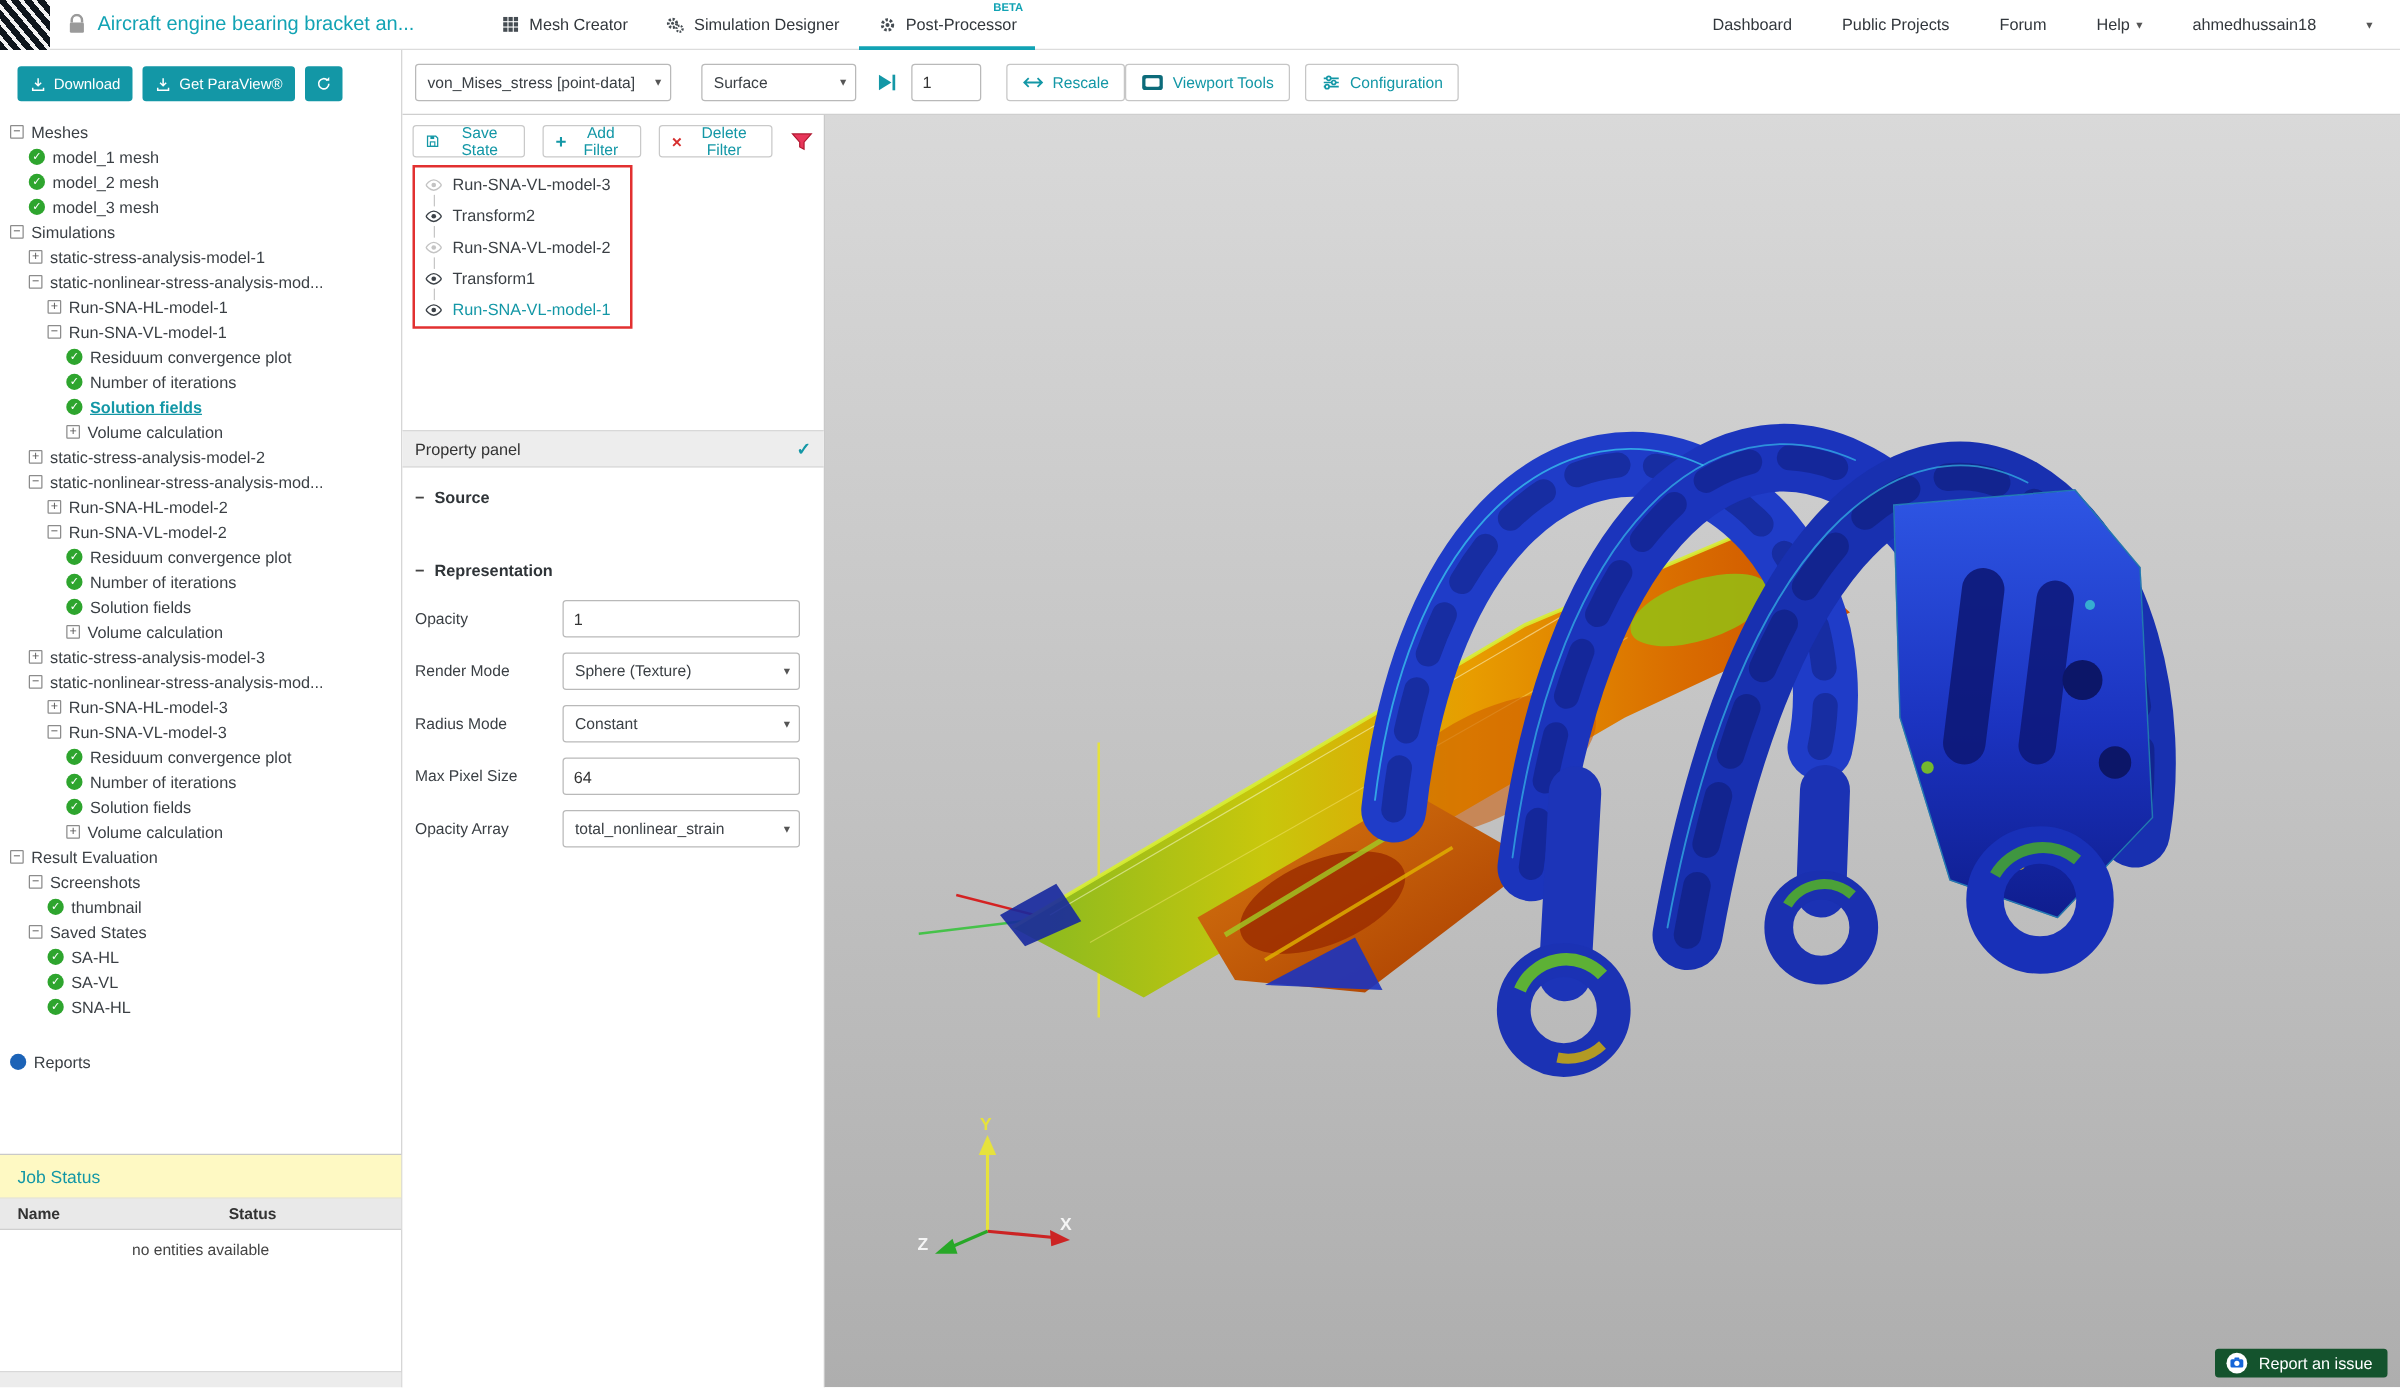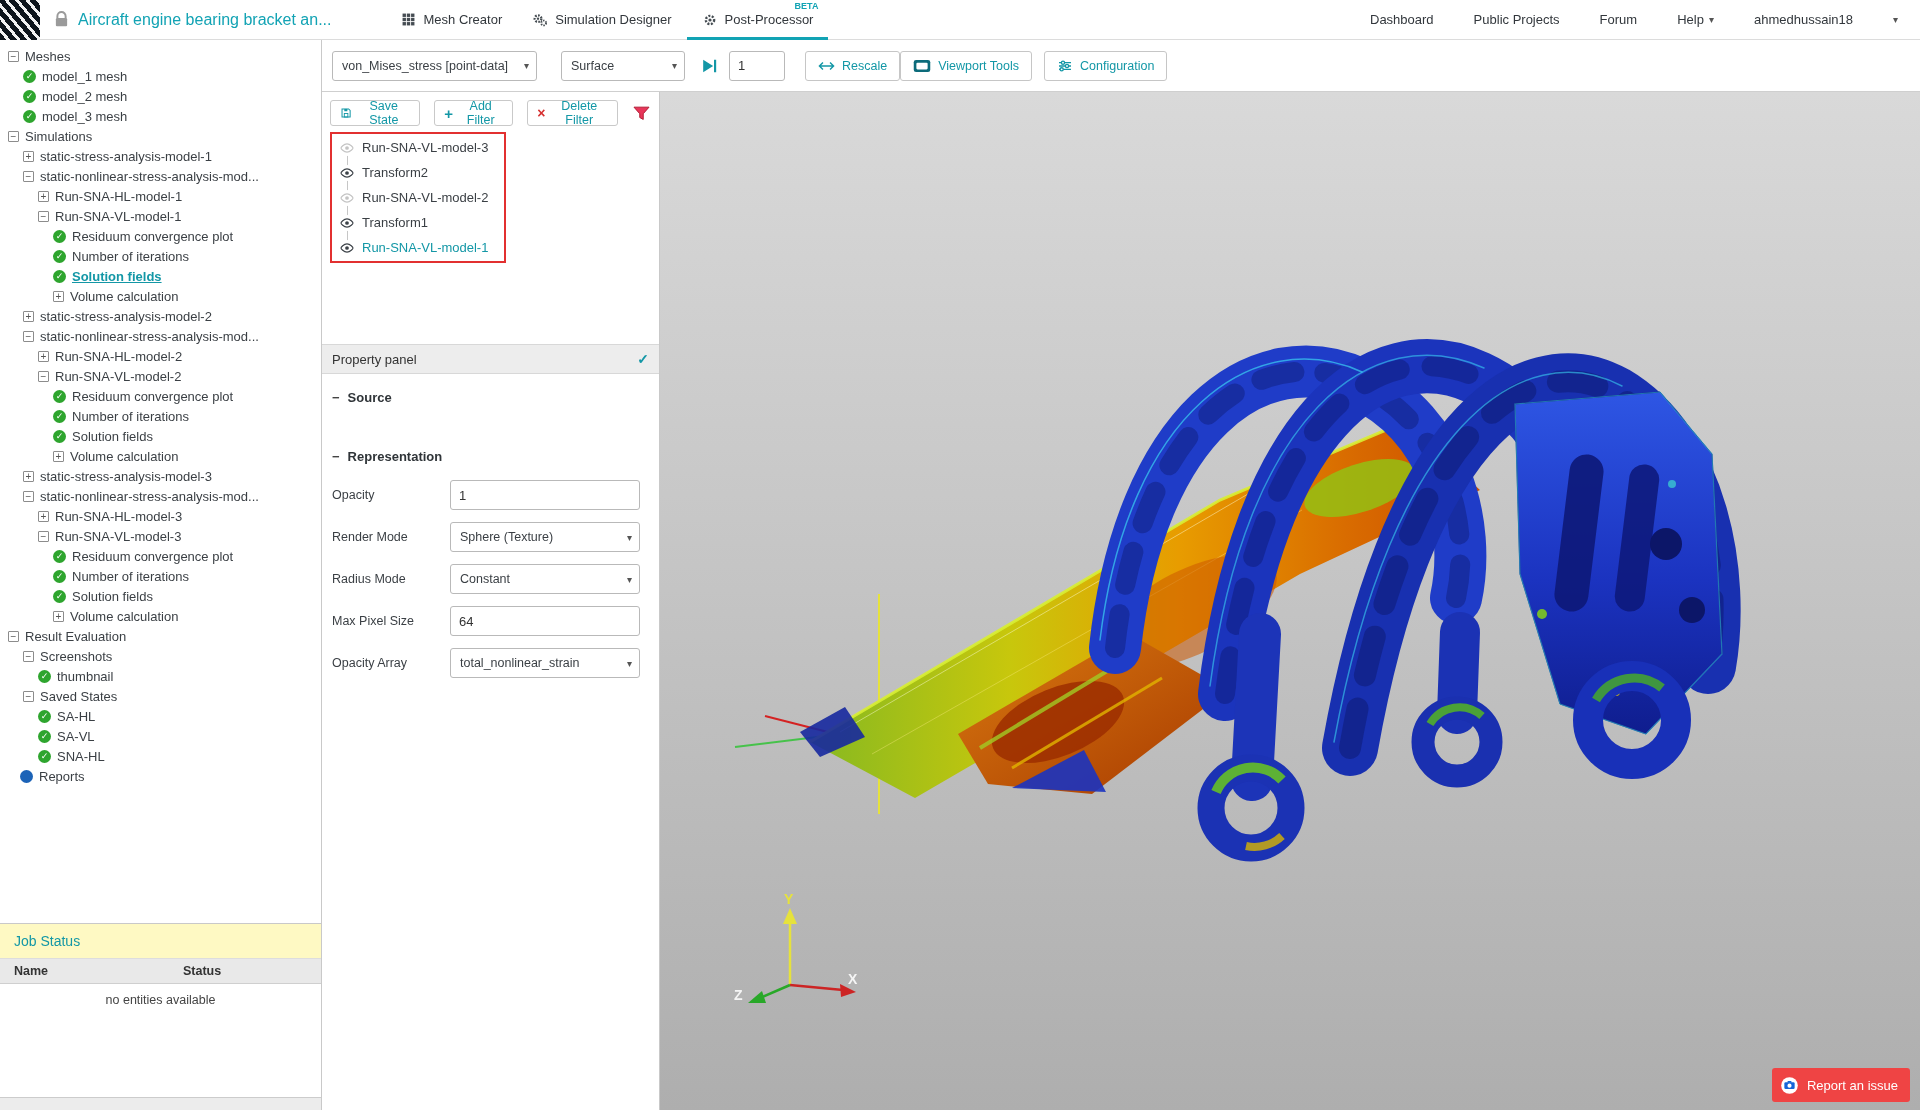"Download" div.side-toolbar { html: none -> <div> <button> <svg> <path></path> </svg> <span>Download</span> </button> <button> <svg> <path></path> </svg> <span>Get ParaView®</span> </button> <button> <svg> <path></path> <path></path> </svg> </button> </div> }
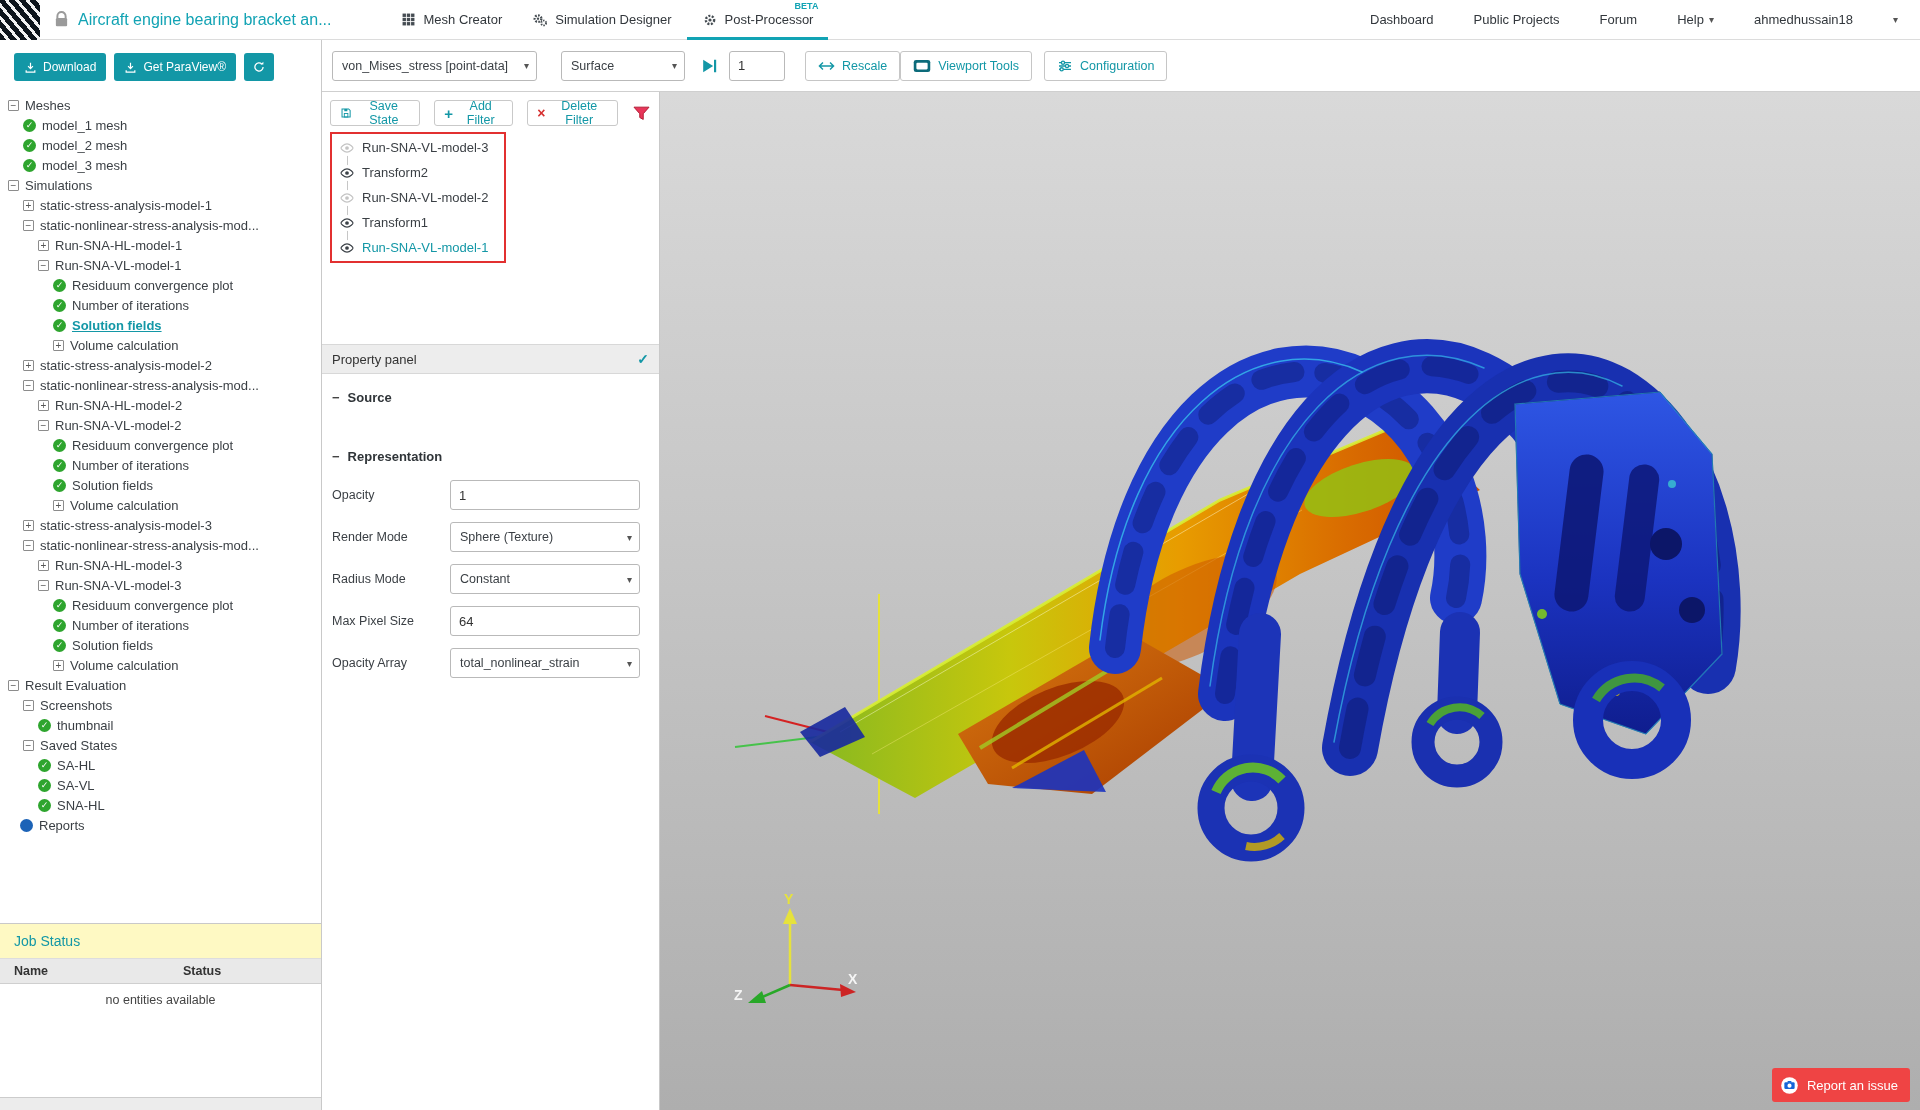"Reports" div.tree-row { margin-top: none -> 24px; padding-left: 20px -> 8px }
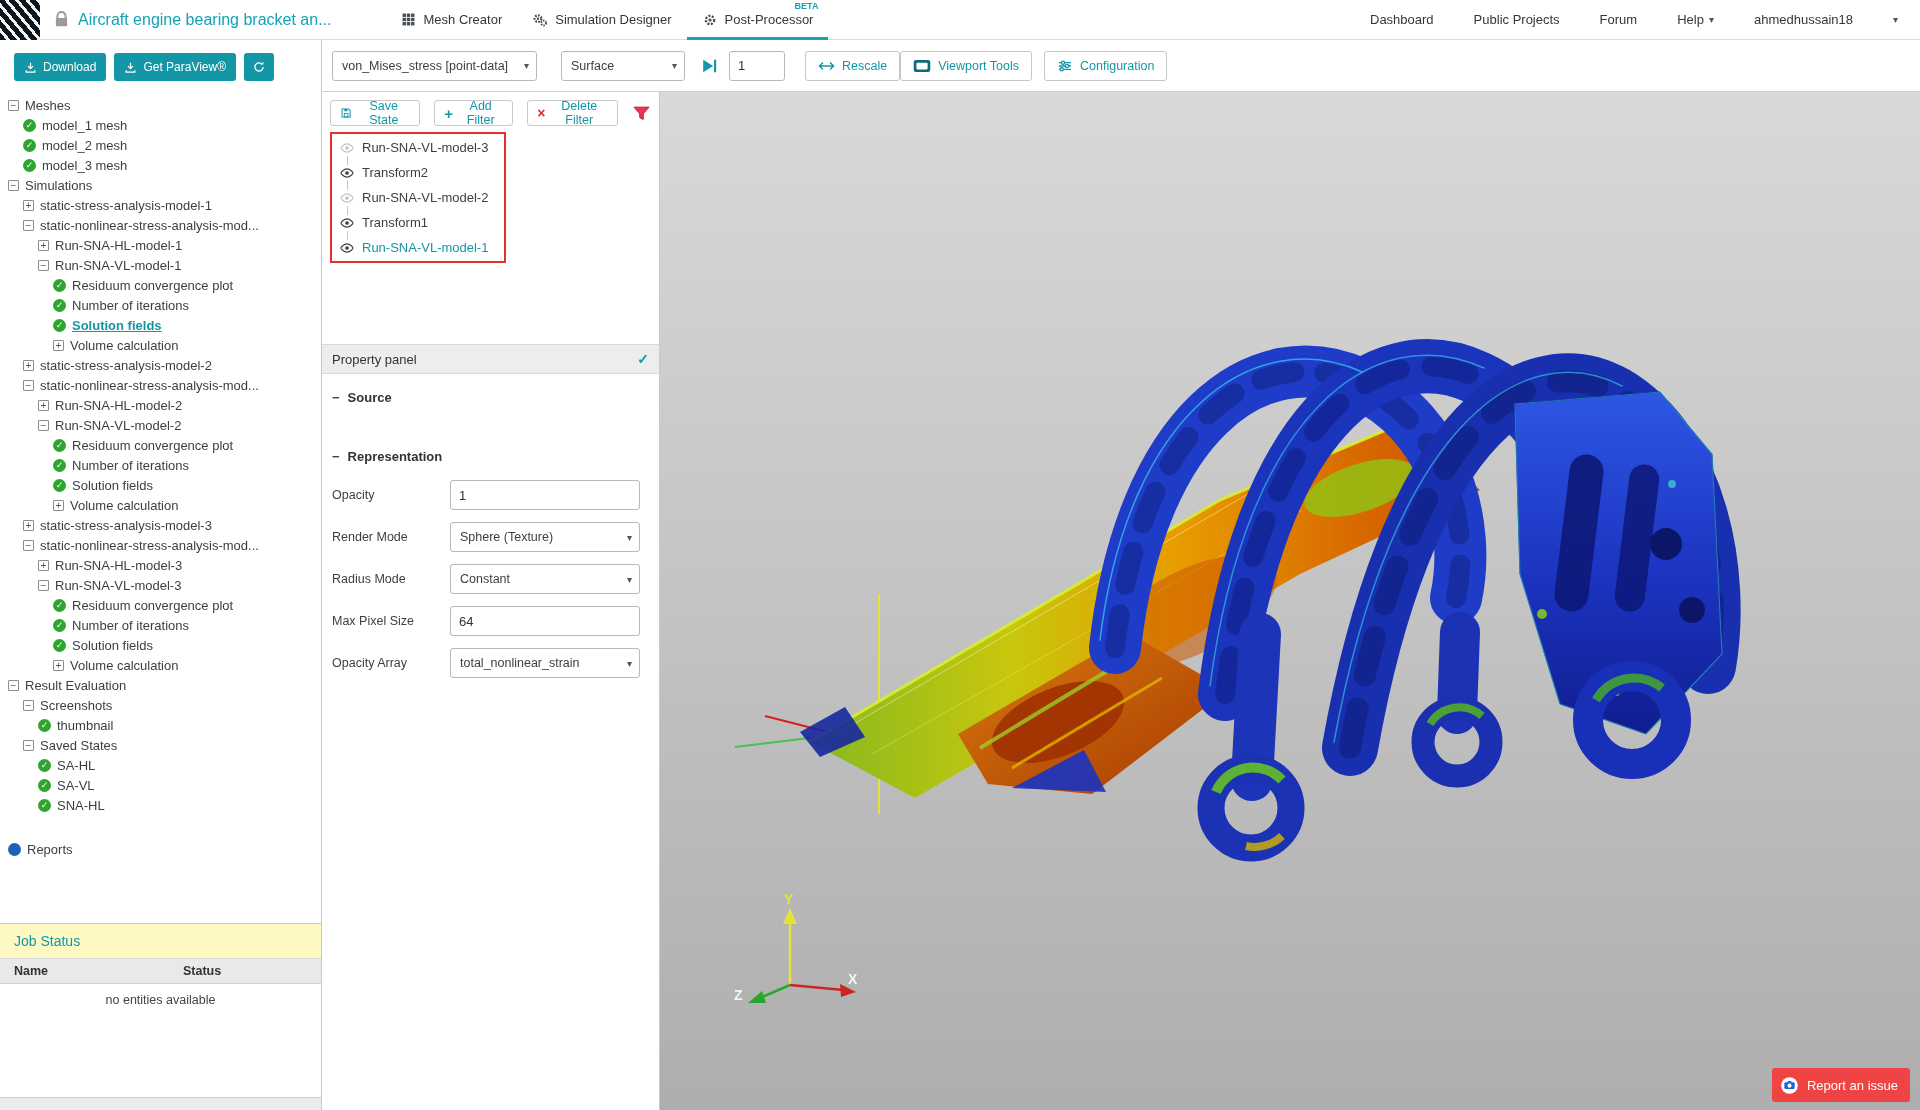"Report an issue" .report-btn { background: #ef4444 -> #14532d; height: 34px -> 23px }
